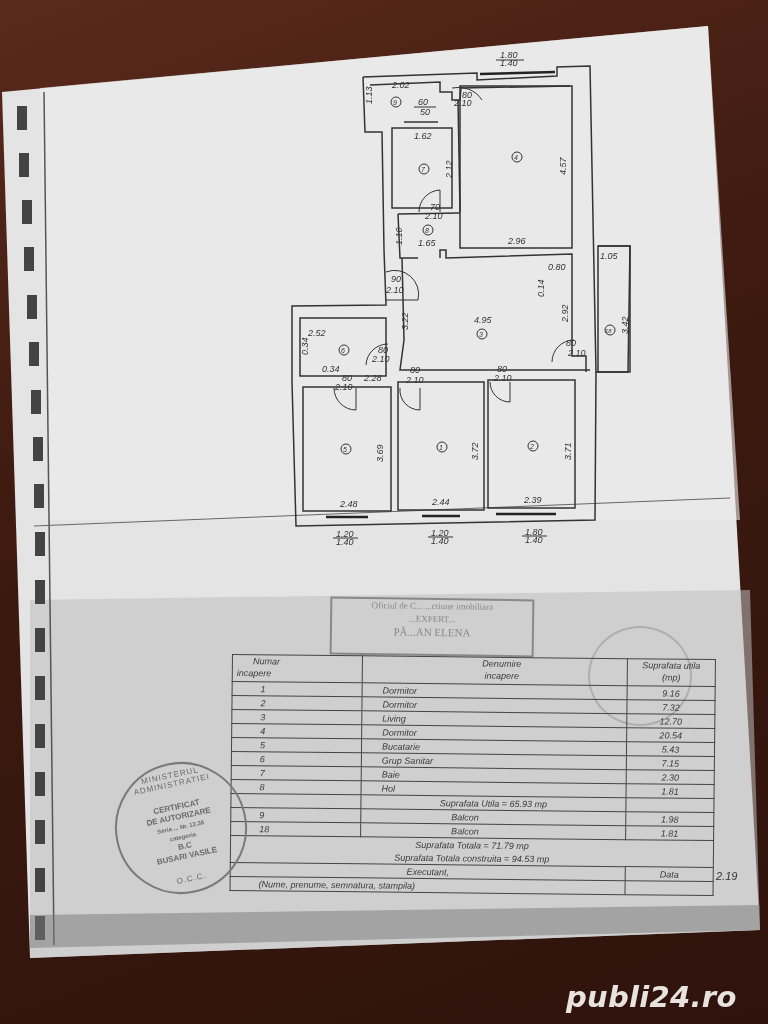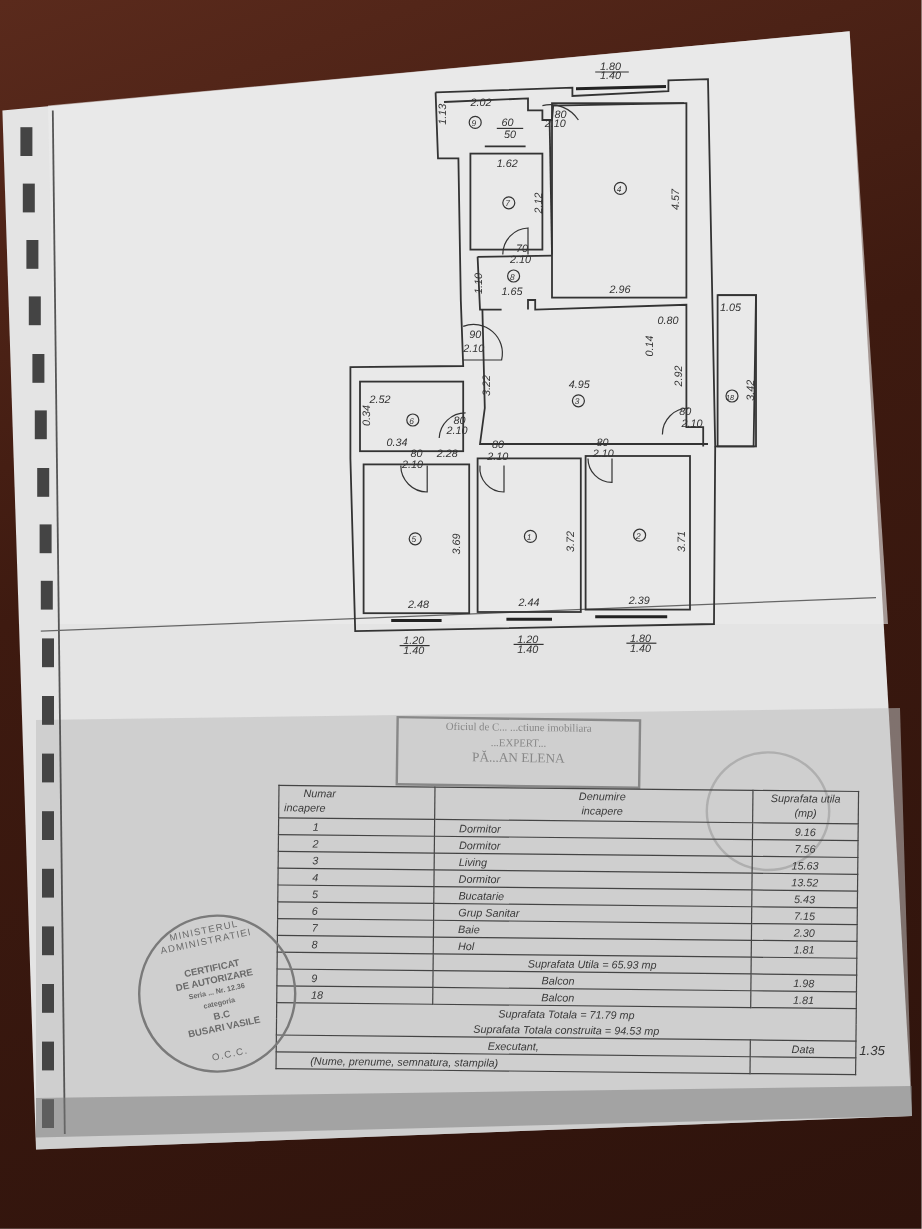"7.56" td.c3 { text: 7.56 -> 7.32 }
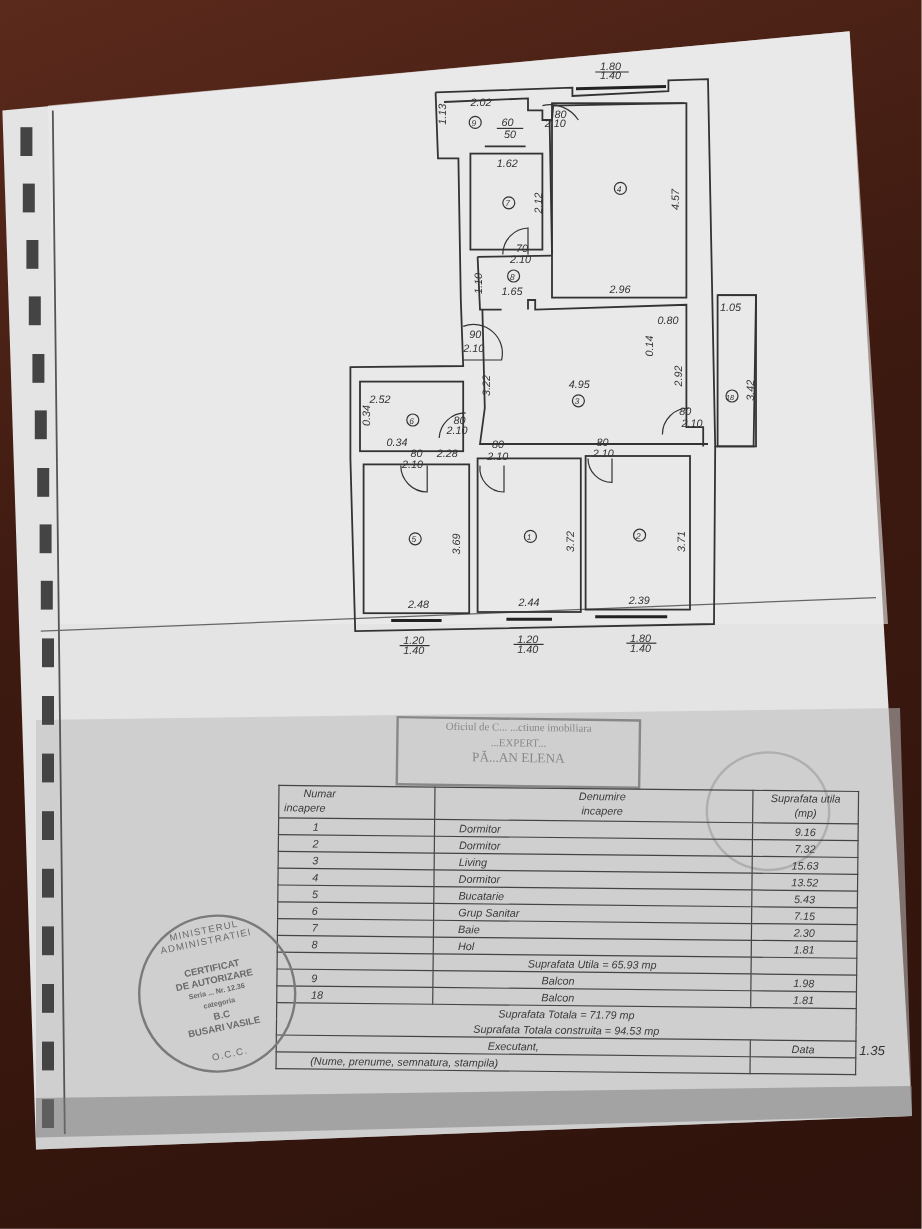"15.63" td.c3 { text: 15.63 -> 12.70 }
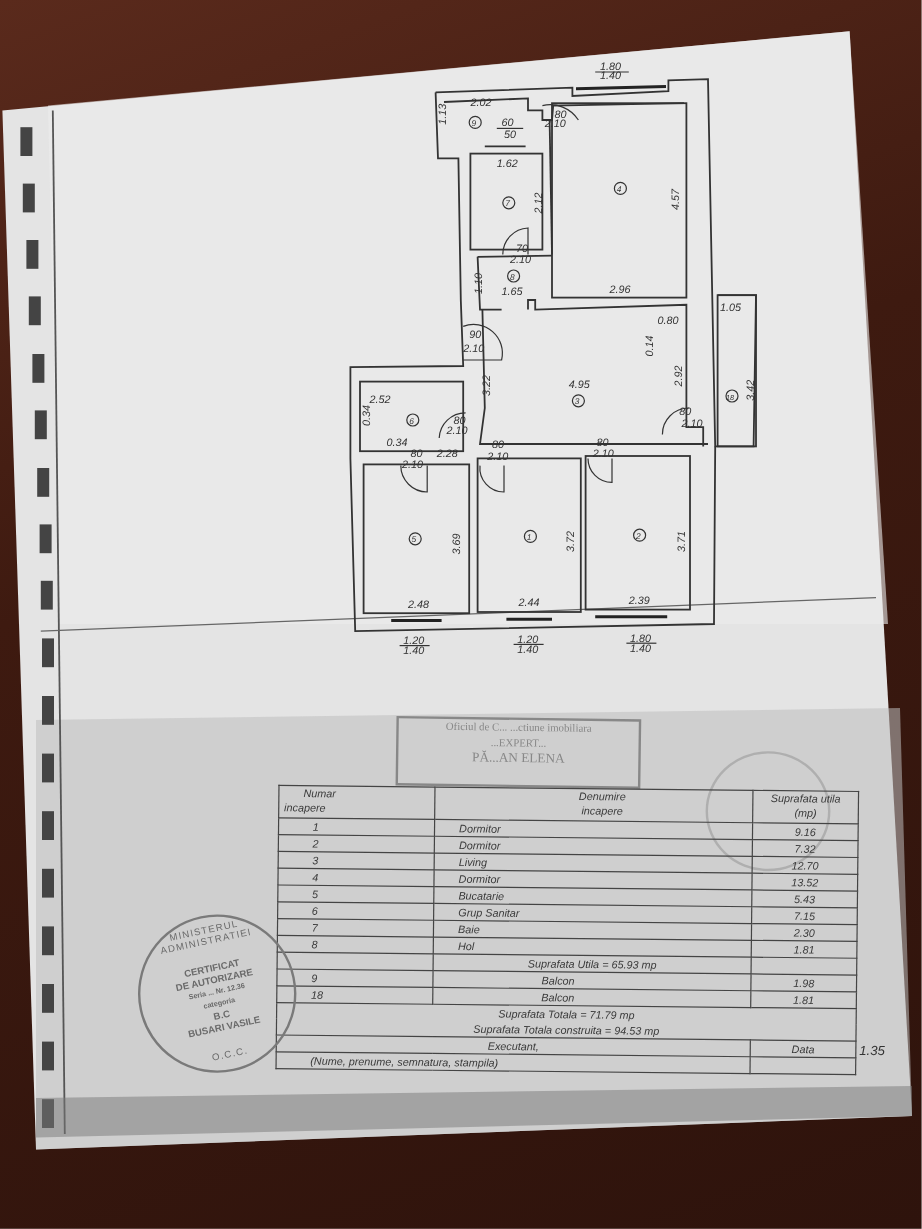"13.52" td.c3 { text: 13.52 -> 20.54 }
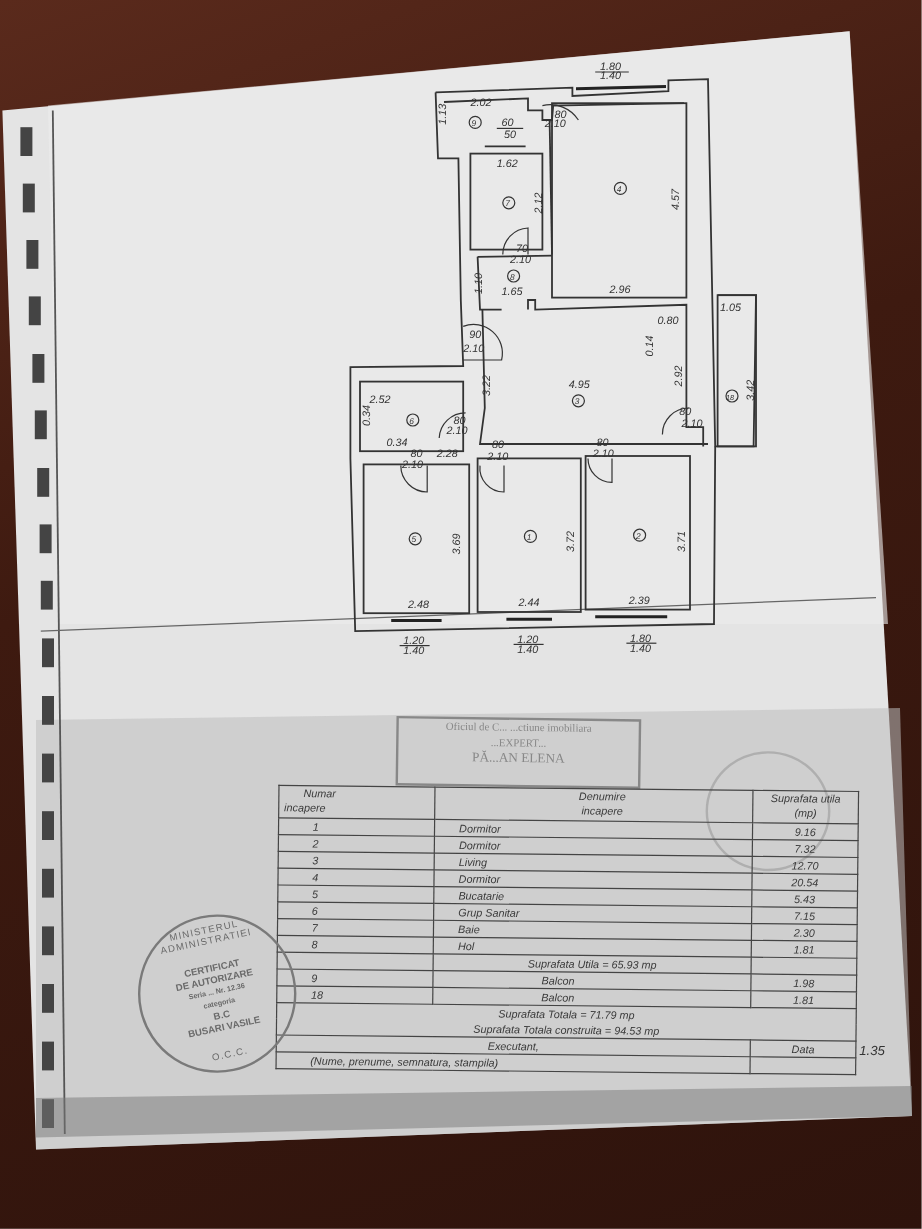"1.35" div.date-note { text: 1.35 -> 2.19 }
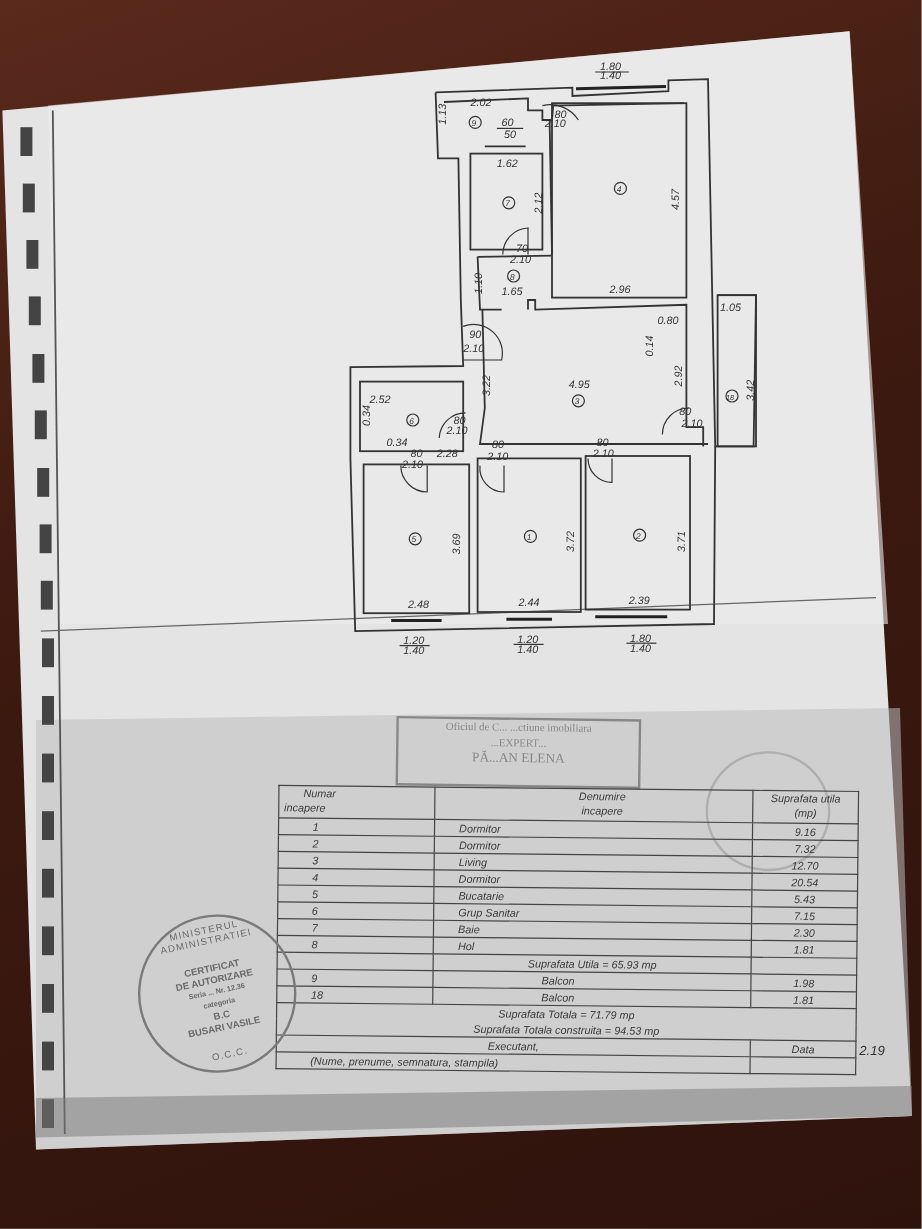"publi24.ro" div.brand { html: none -> <div>publi24.ro</div> }
